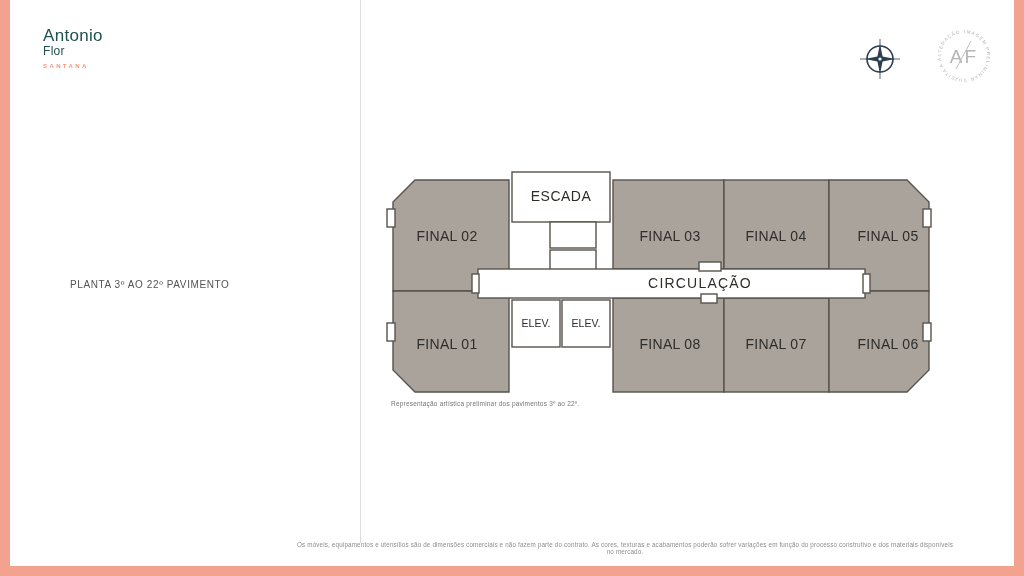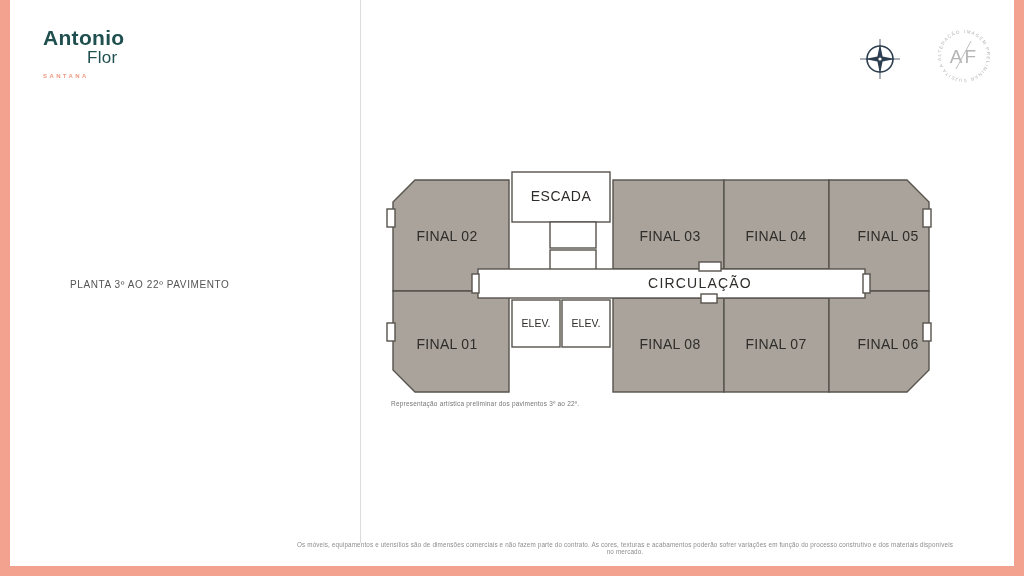"Antonio" .brand .l1 { font-size: 21px -> 17px; font-weight: 700 -> 400 }
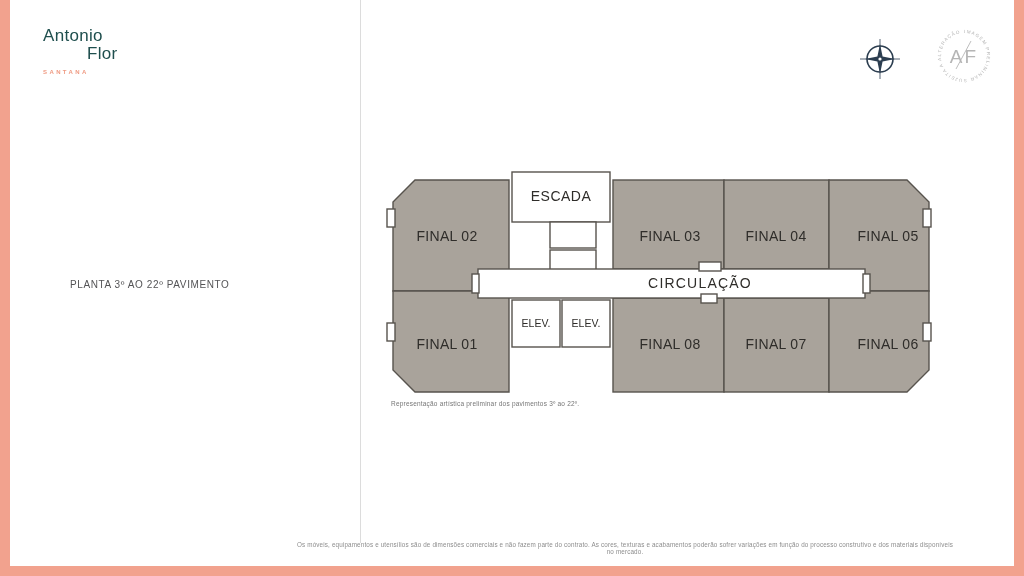"Flor" .brand .l2 { font-size: 17px -> 12px; margin-left: 44px -> none }
